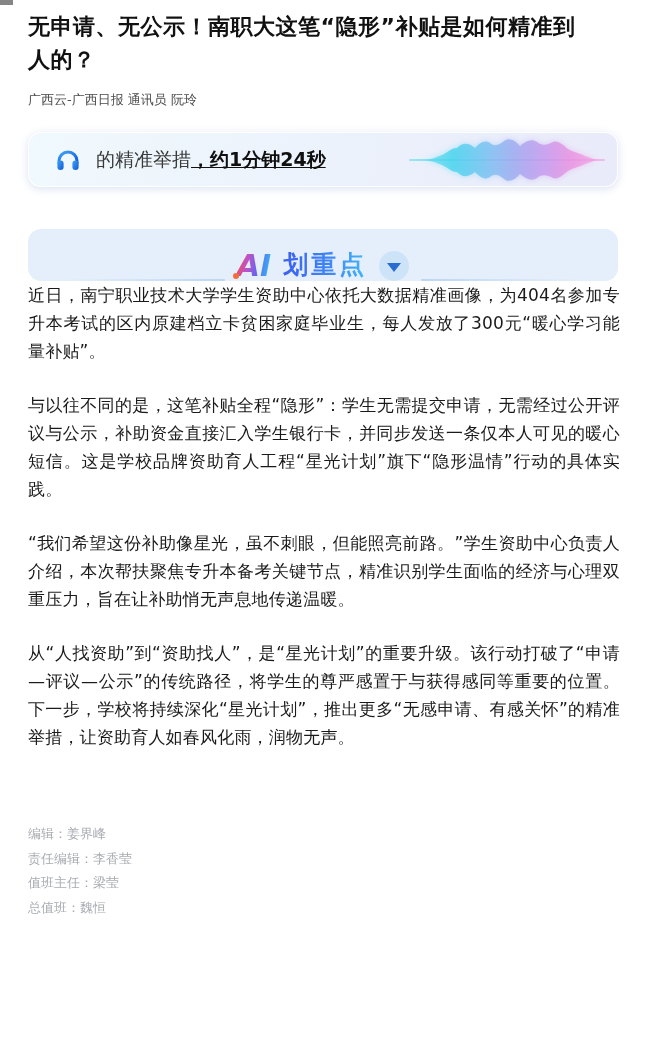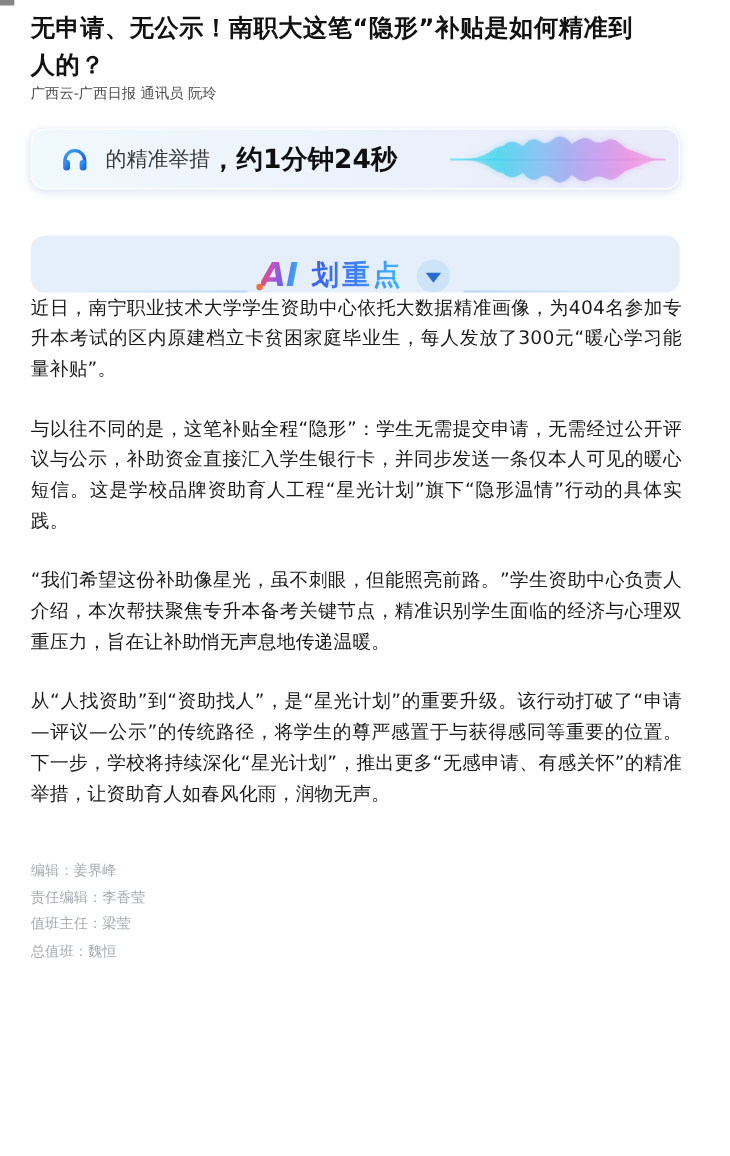"广西云-广西日报 通讯员 阮玲" .meta-source { margin-top: none -> 15px }
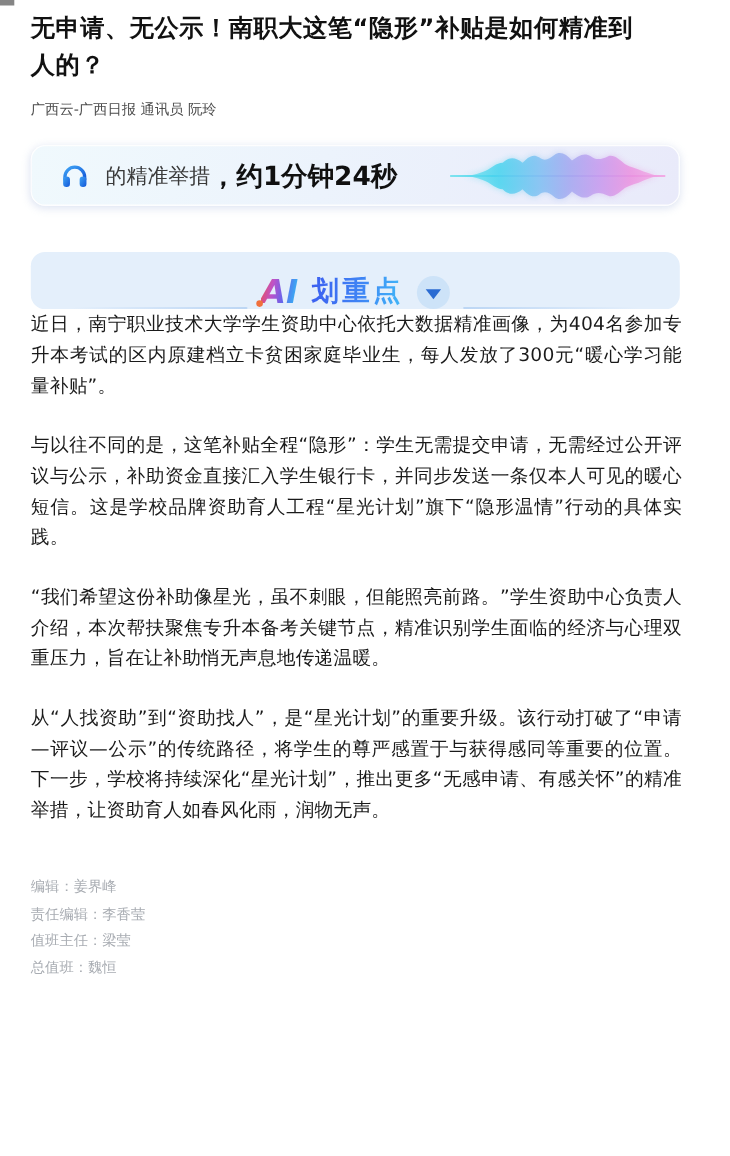"，约1分钟24秒" .audio-duration { font-size: 24px -> 19px; text-decoration: none -> underline }
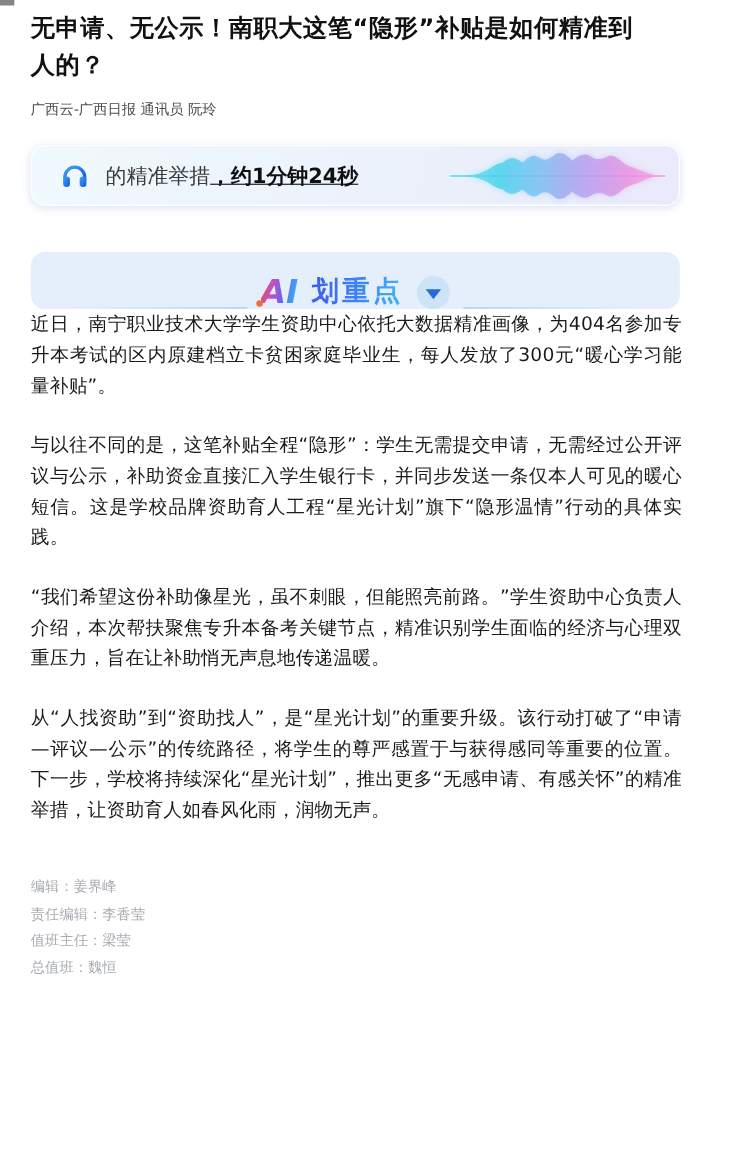"编辑：姜界峰" .footer { margin-top: 44px -> 72px }
